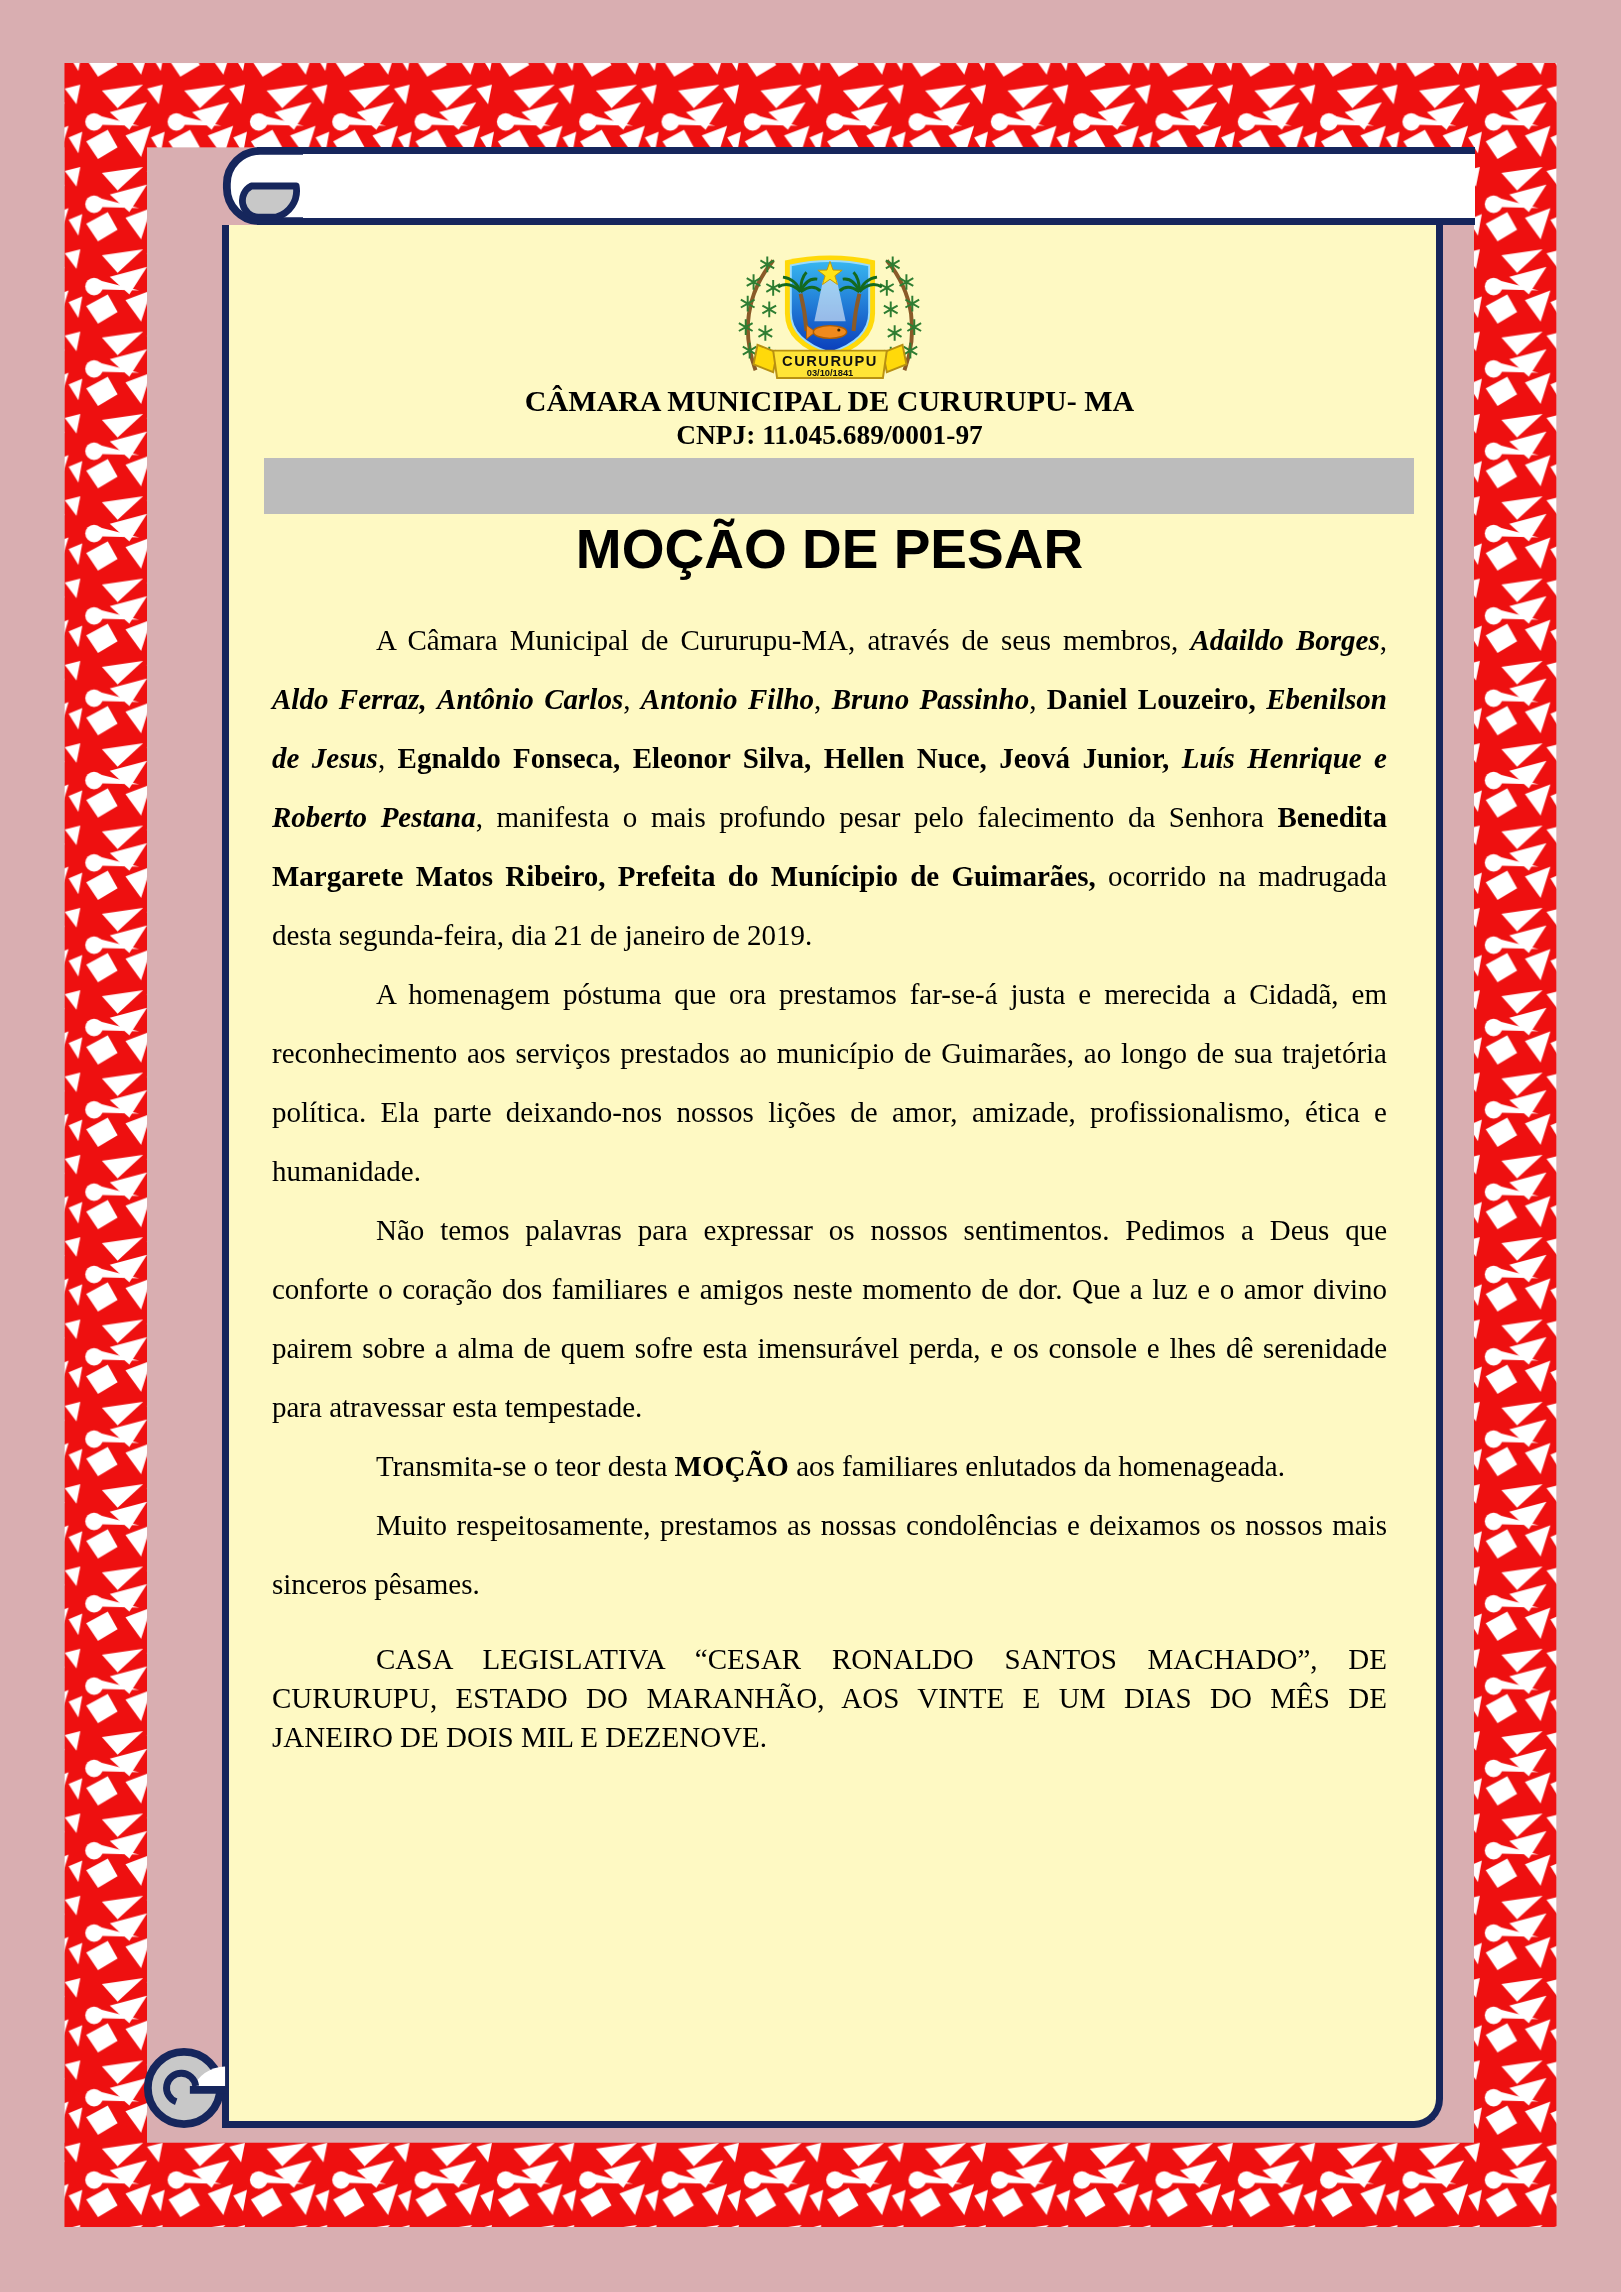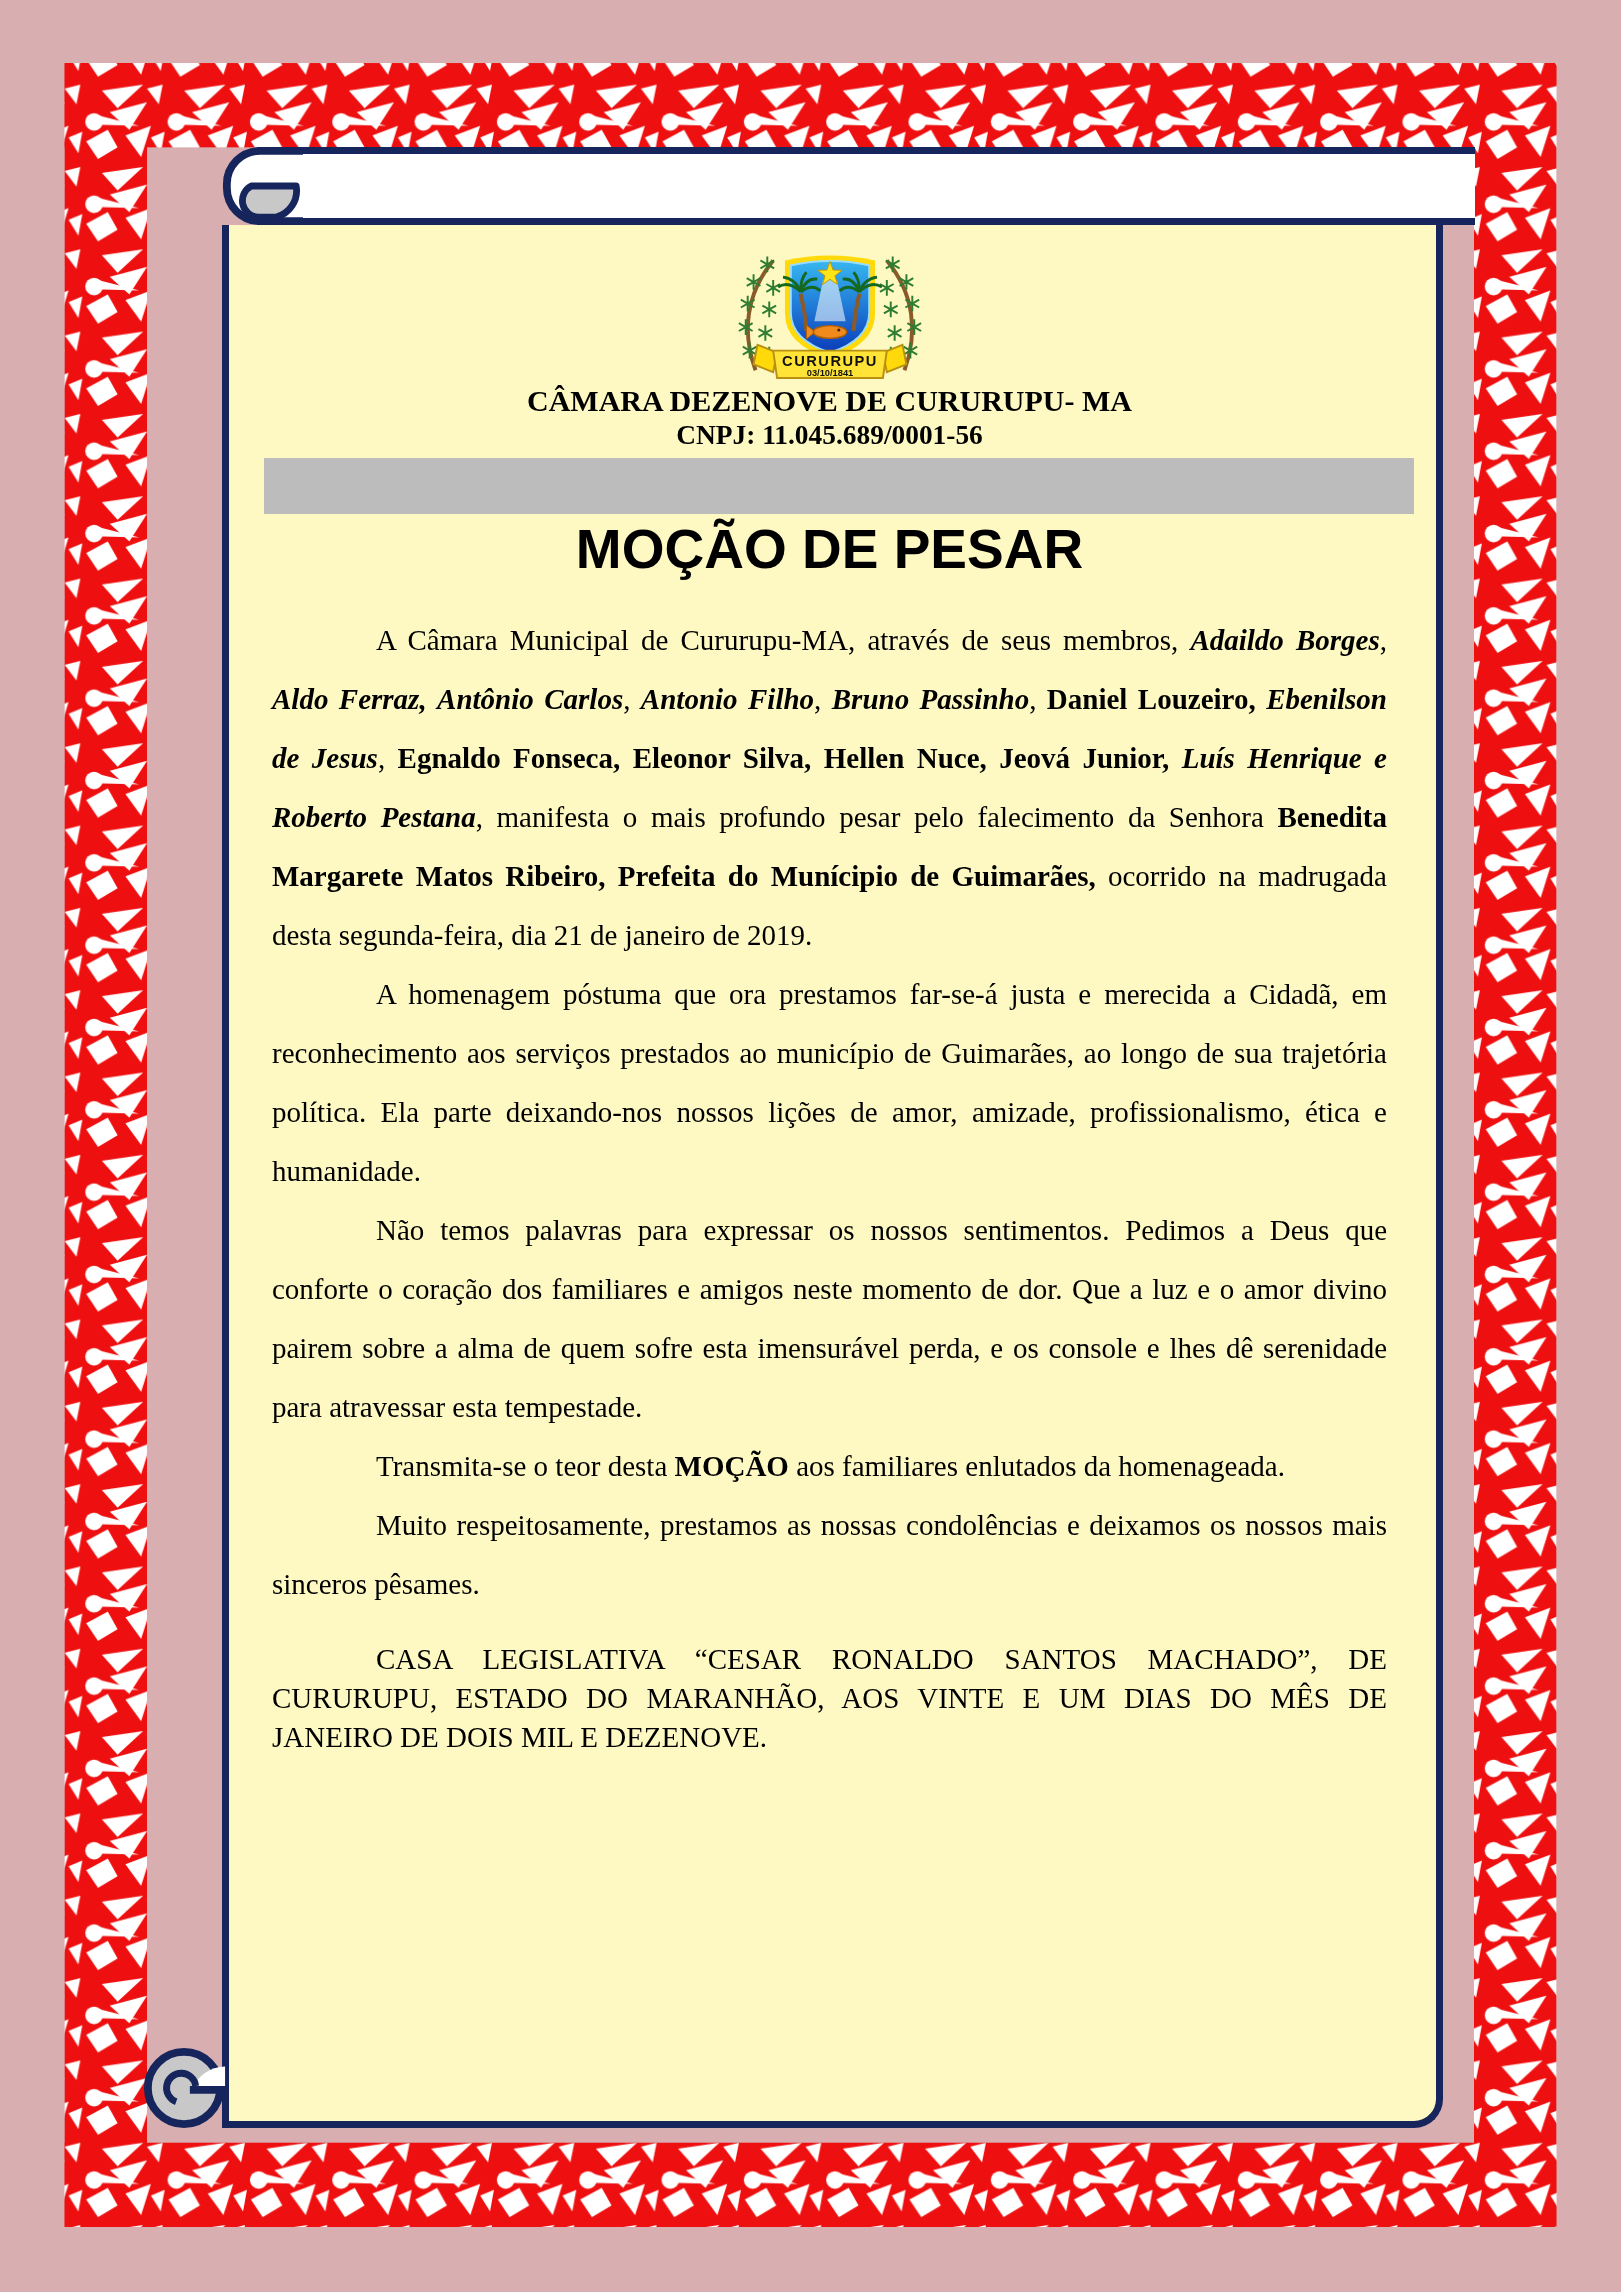"CÂMARA DEZENOVE DE CURURUPU- MA" h1.org-name { text: DEZENOVE -> MUNICIPAL }
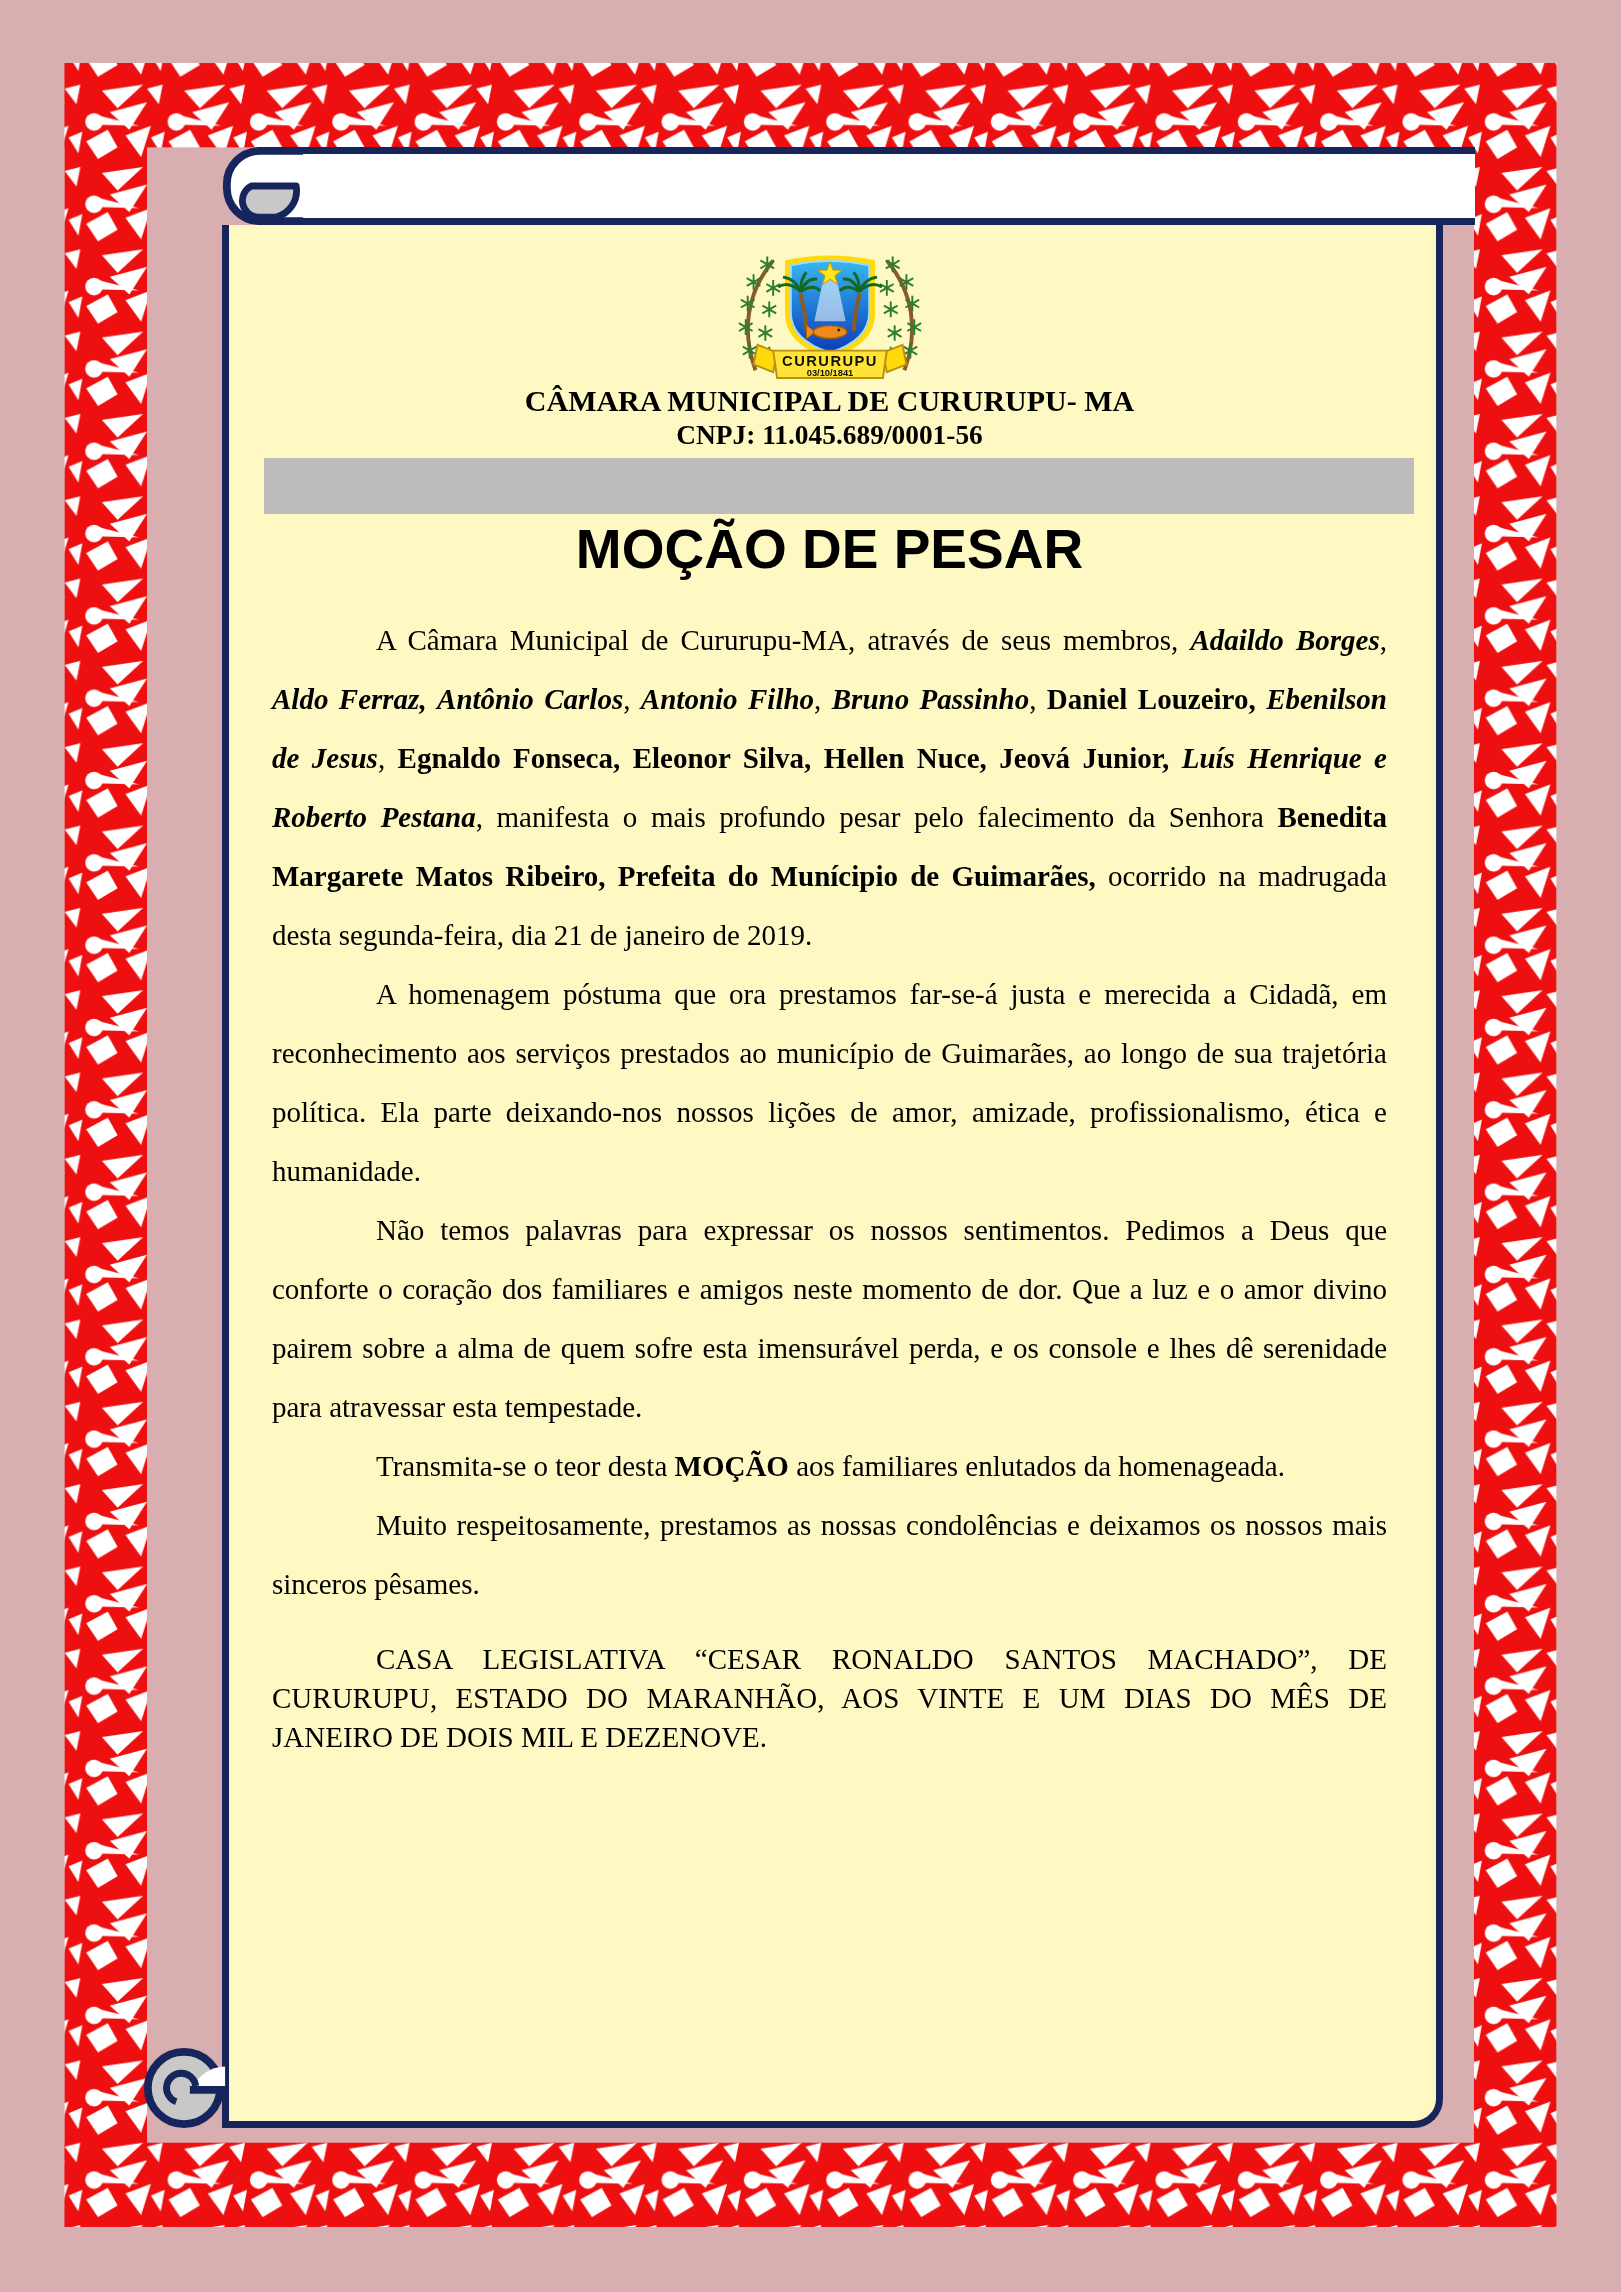"CNPJ: 11.045.689/0001-56" h2.org-cnpj { text: 11.045.689/0001-56 -> 11.045.689/0001-97 }
